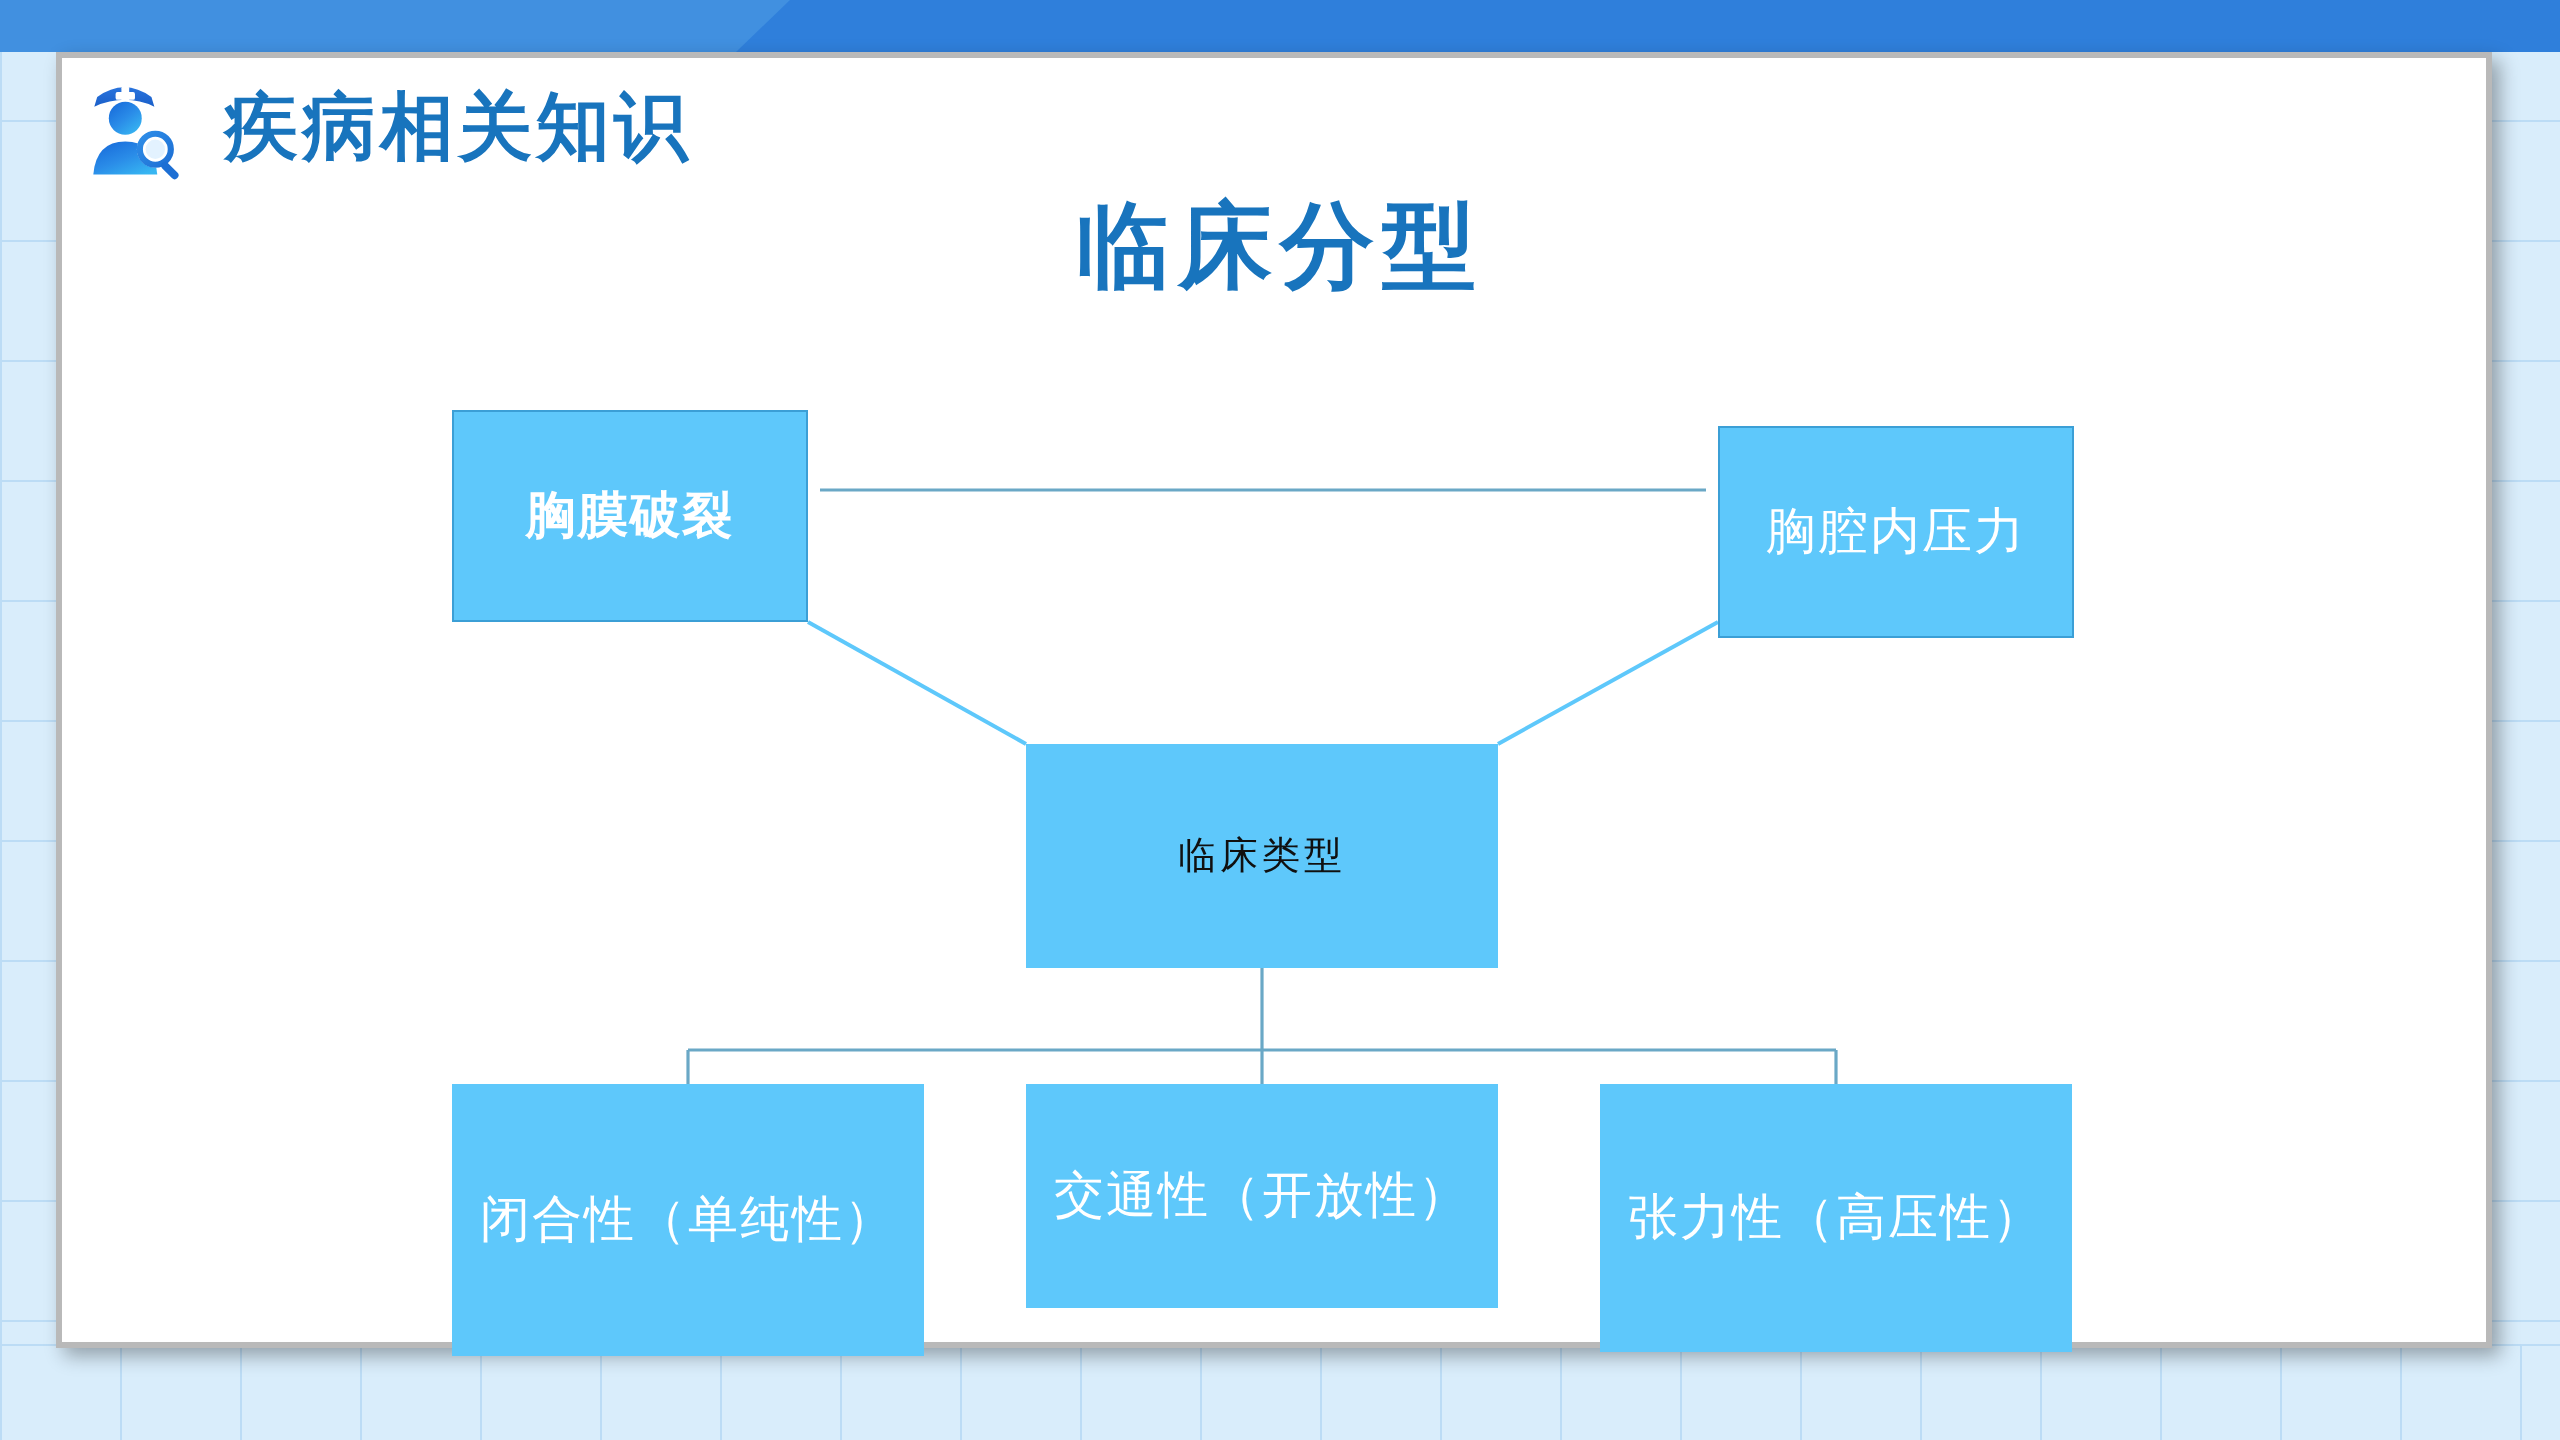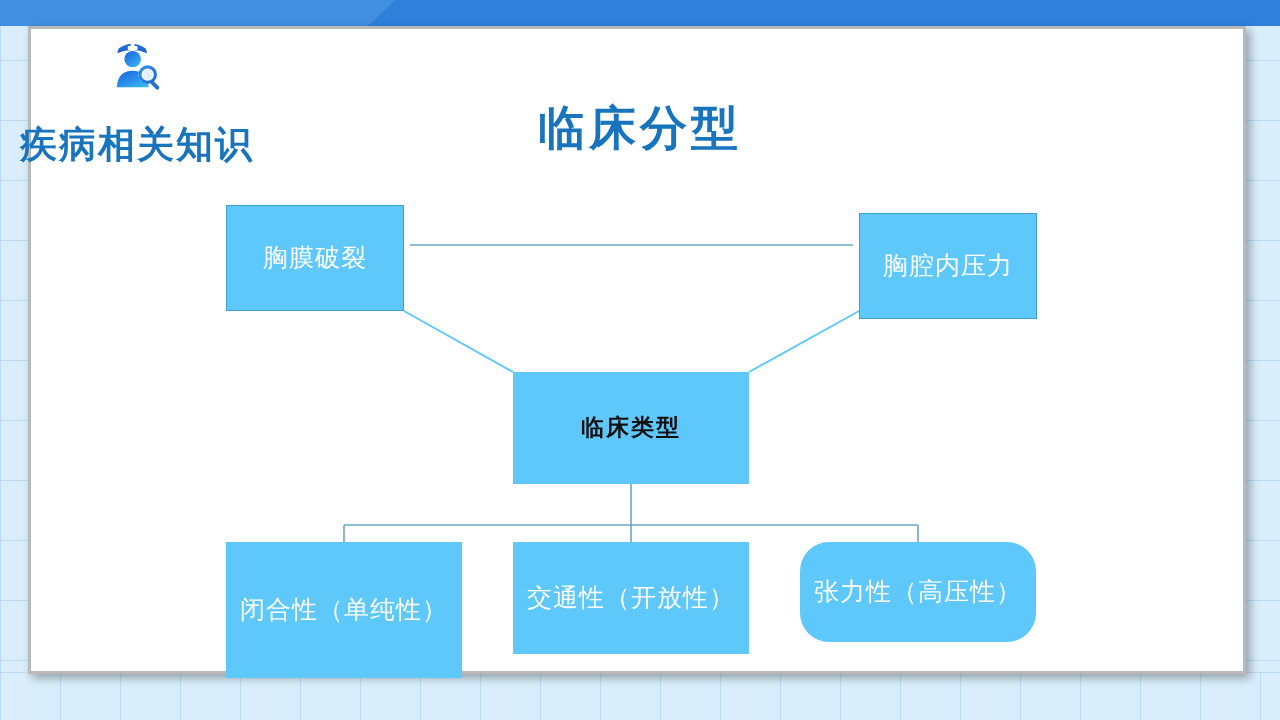"疾病相关知识" .header { flex-direction: column -> none; gap: 32px -> 14px; left: 20px -> 36px }
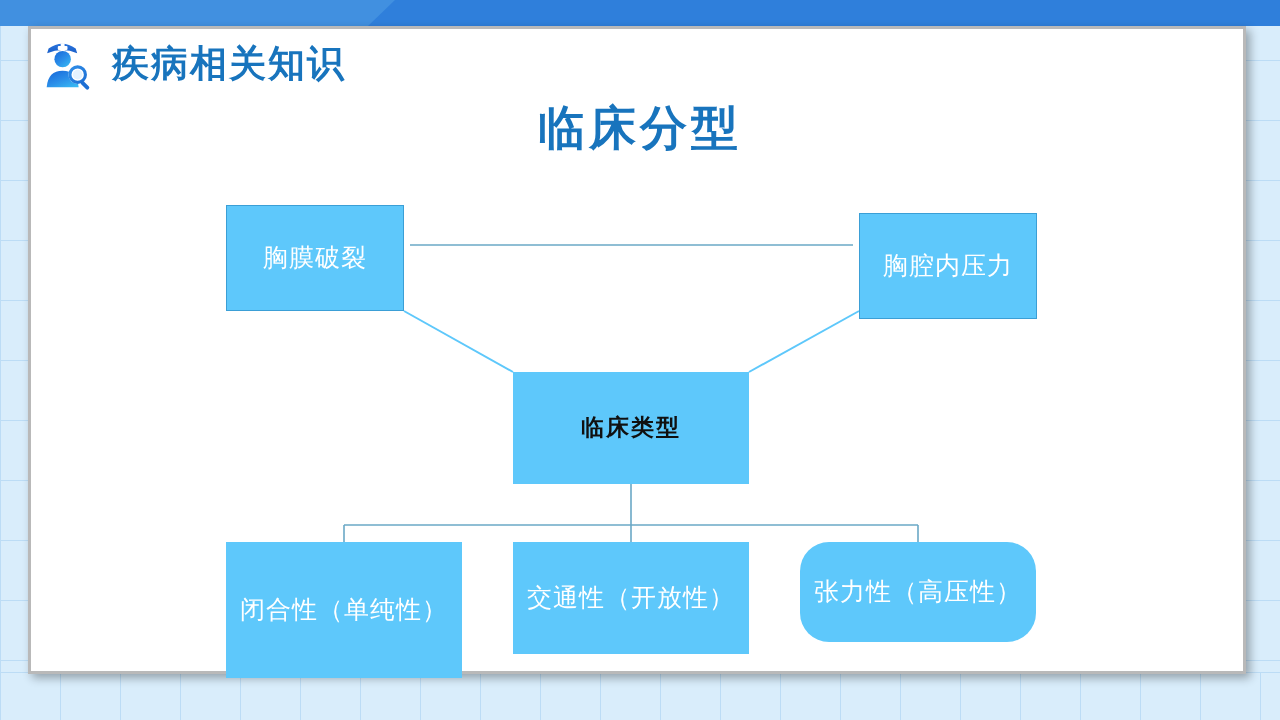"临床分型" .main-title { font-family: none -> Liberation Mono, monospace }
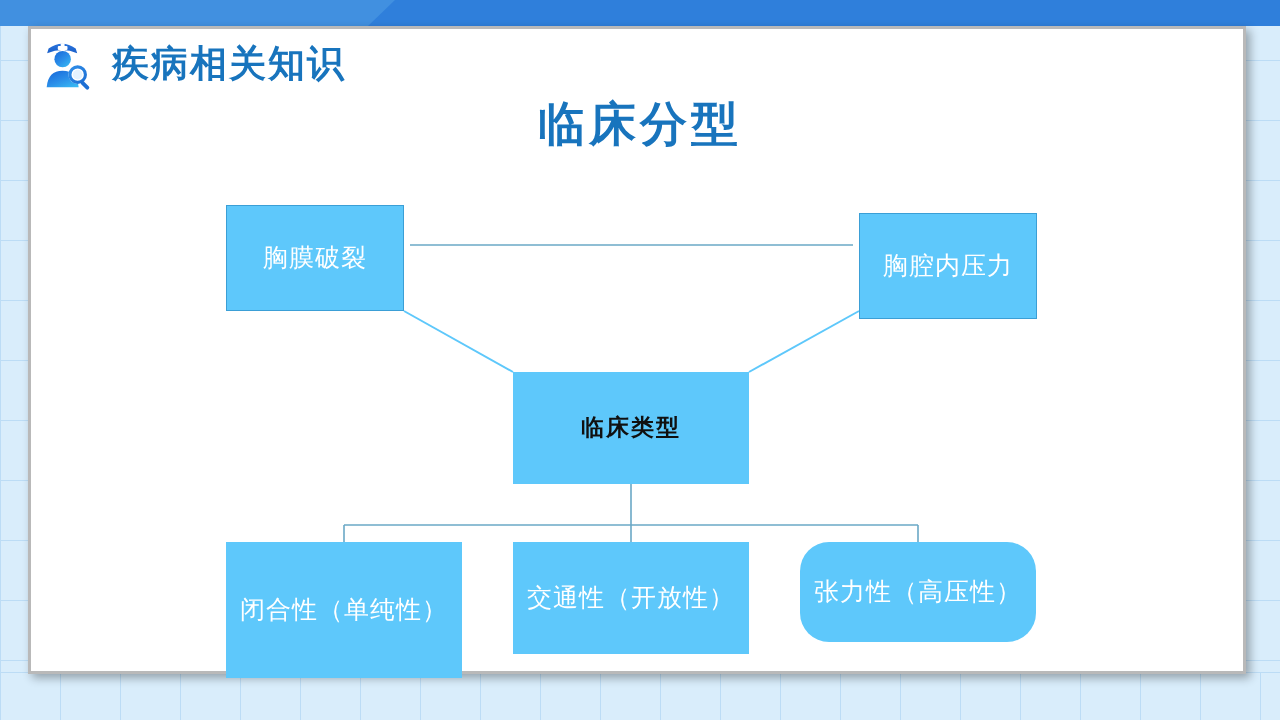"胸膜破裂" #node-pleura { font-weight: none -> bold }
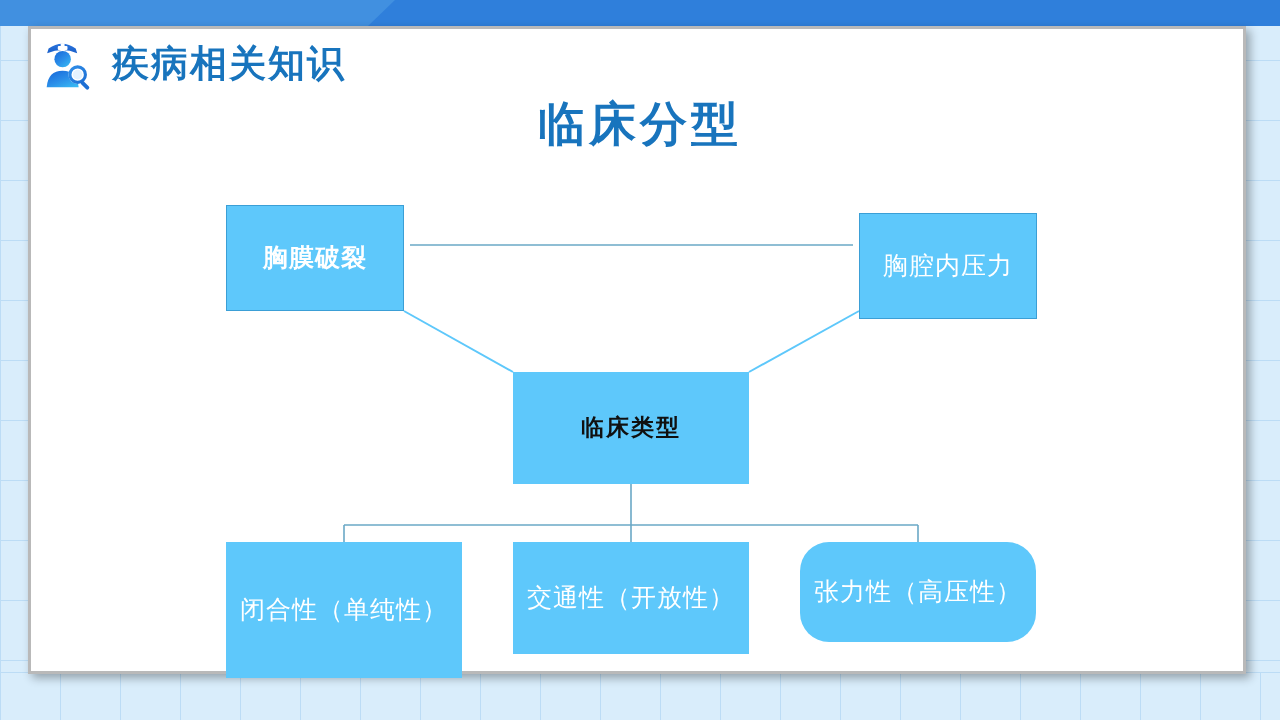"临床类型" .node.center-node { font-size: 23px -> 19px; font-weight: bold -> normal }
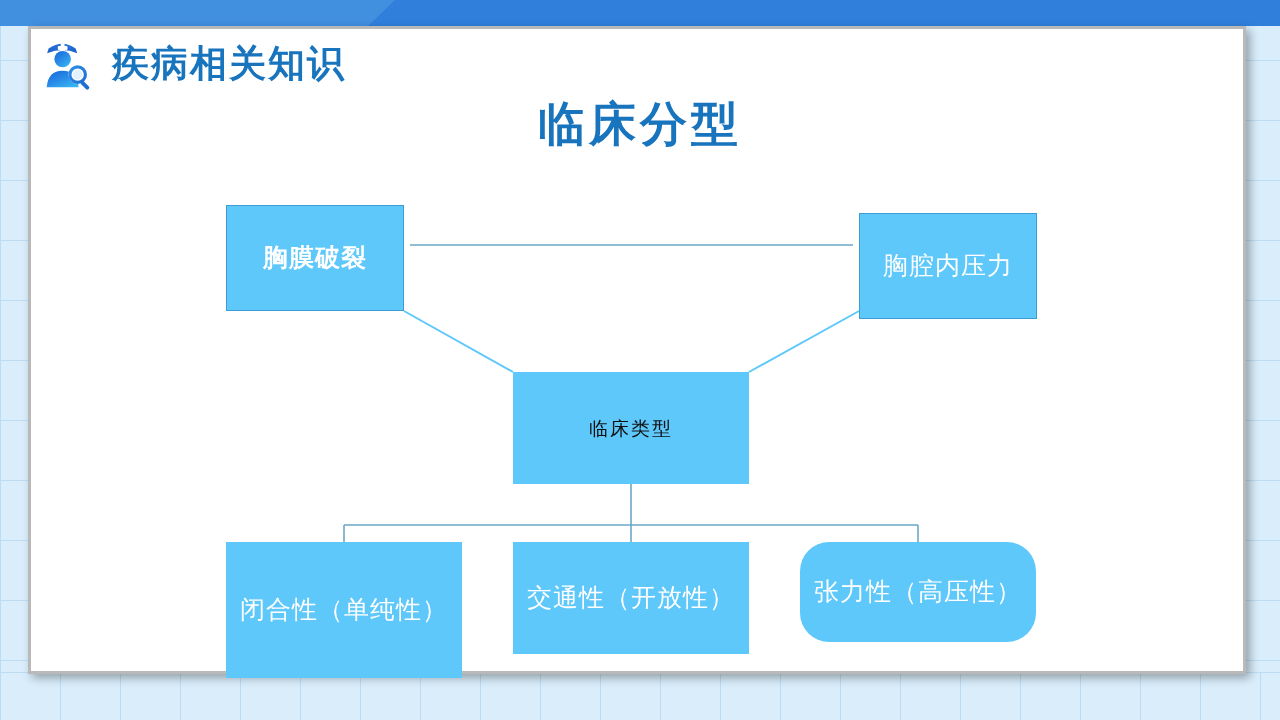"张力性（高压性）" #node-tension { border-radius: 29px -> none; height: 100px -> 134px }
